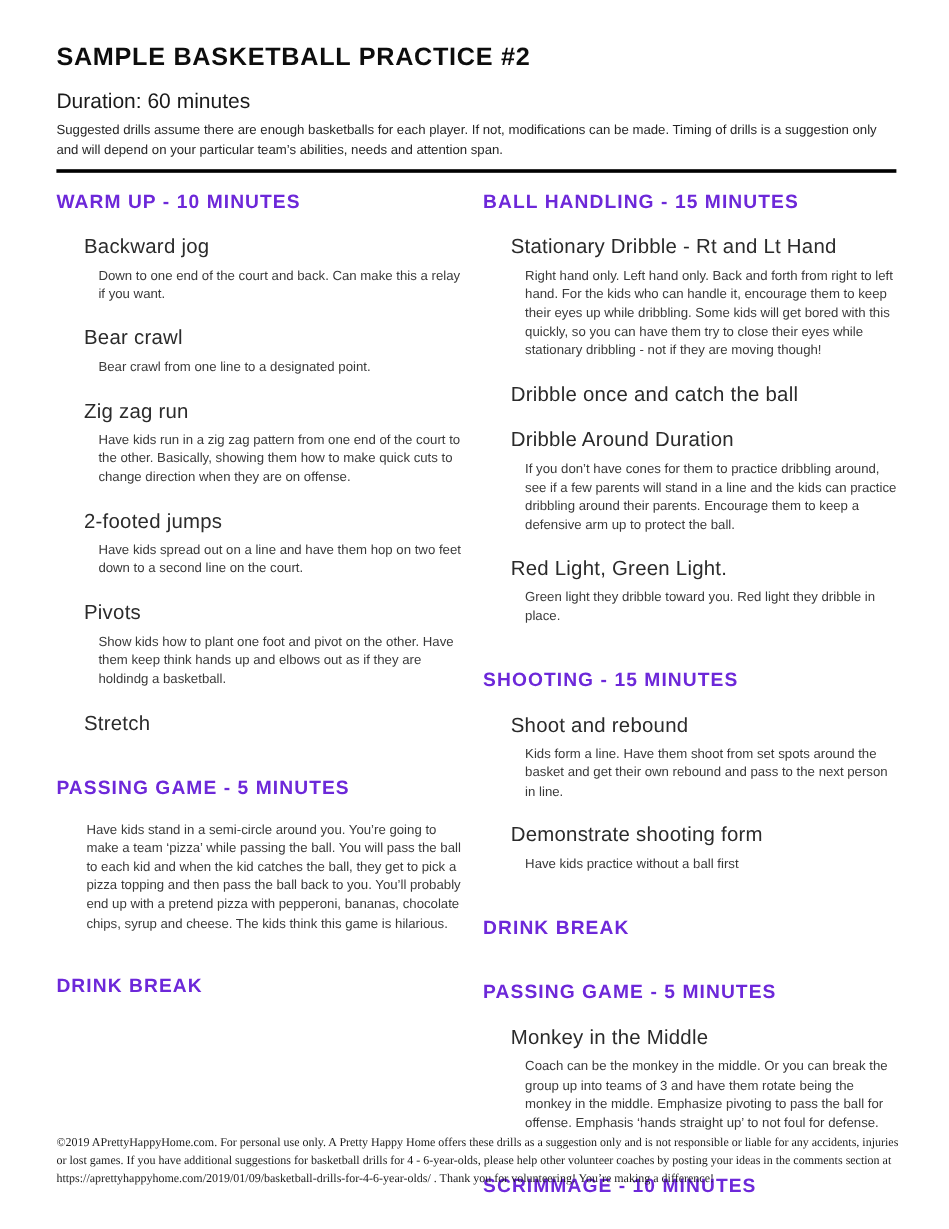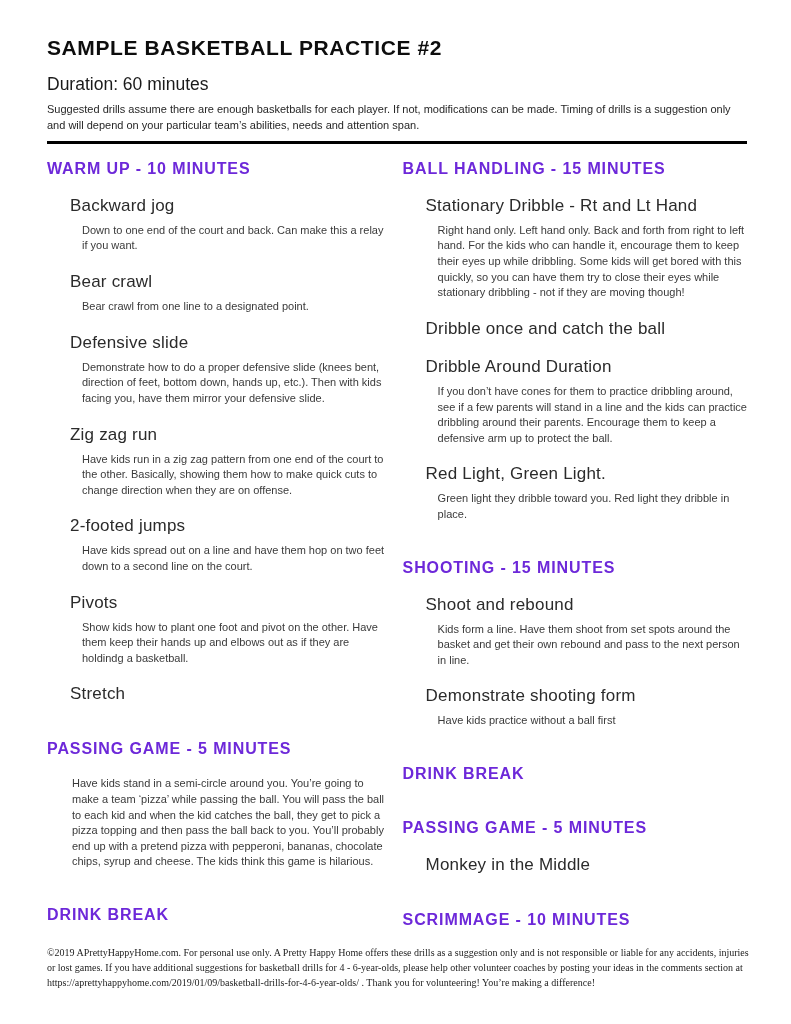"Defensive slide" div.drill { html: <div> <h3>Defensive slide</h3> <p>Demonstrate how to do a proper defensive slide (knees bent, direction of feet, bottom down, hands up, etc.). Then with kids facing you, have them mirror your defensive slide.</p> </div> -> none }
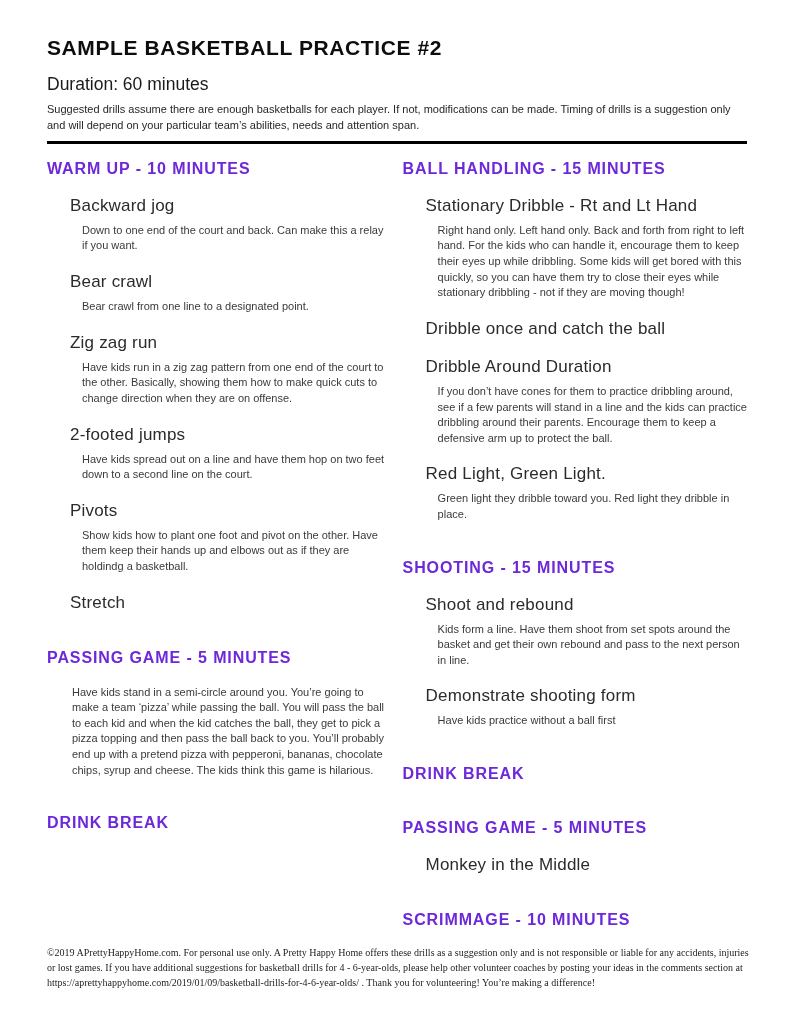"Show kids how to plant" p.drill-desc { text: their -> think }
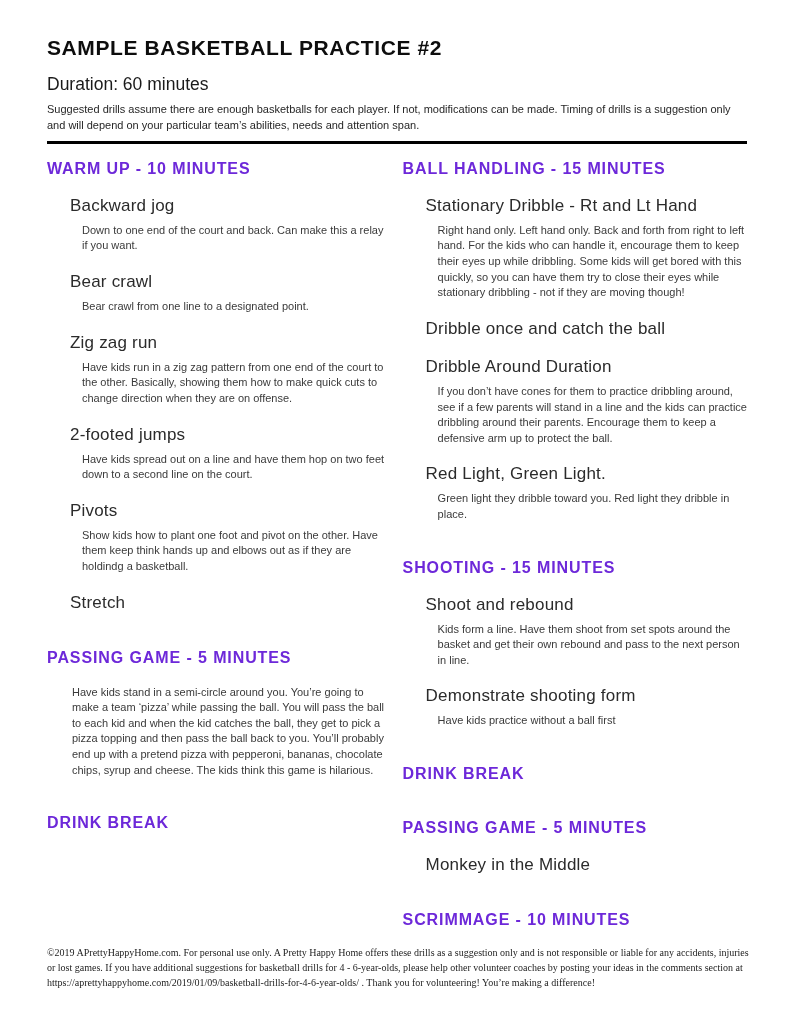"Coach can be the monkey" p.drill-desc { html: none -> <p>Coach can be the monkey in the middle. Or you can break the group up into teams of 3 and have them rotate being the monkey in the middle. Emphasize pivoting to pass the ball for offense. Emphasis ‘hands straight up’ to not foul for defense.</p> }
